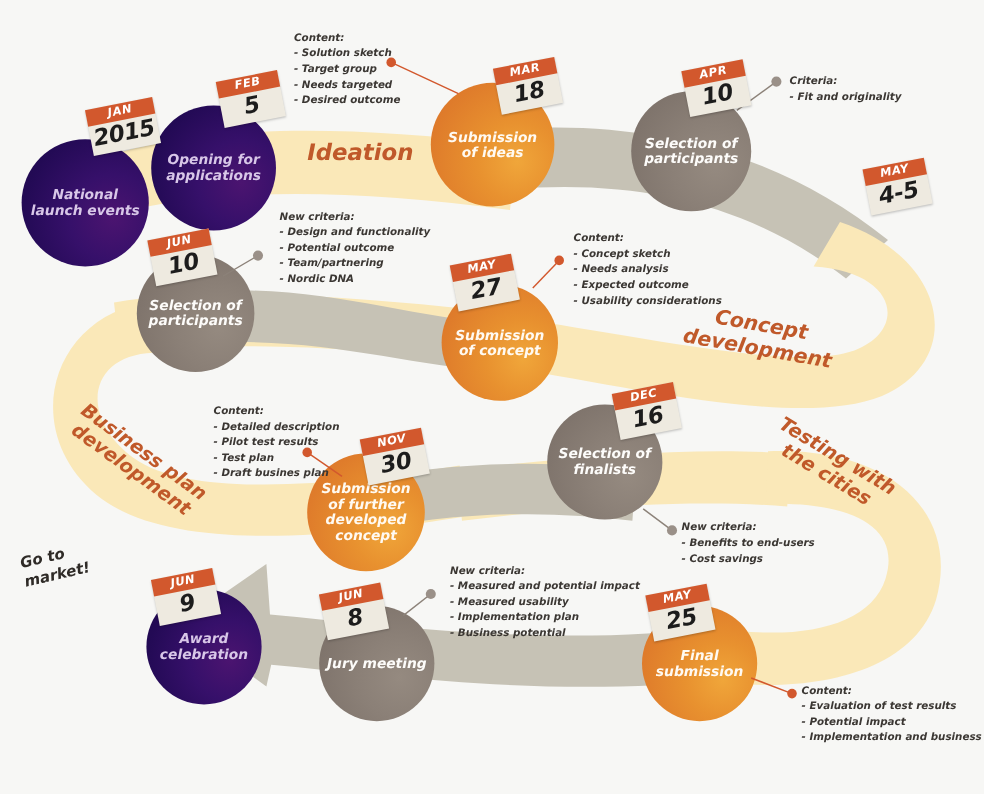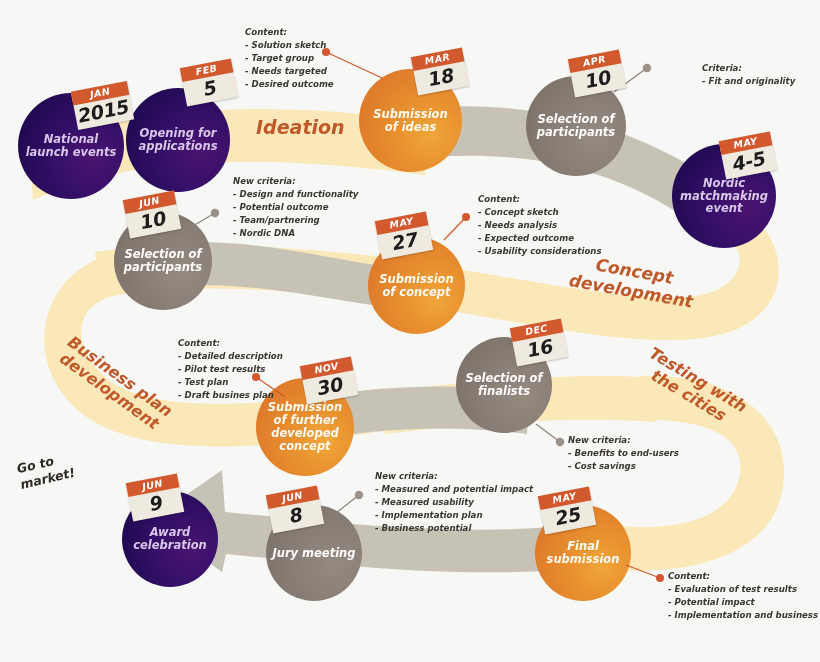"Criteria:" div.note { margin-left: 44px -> none }
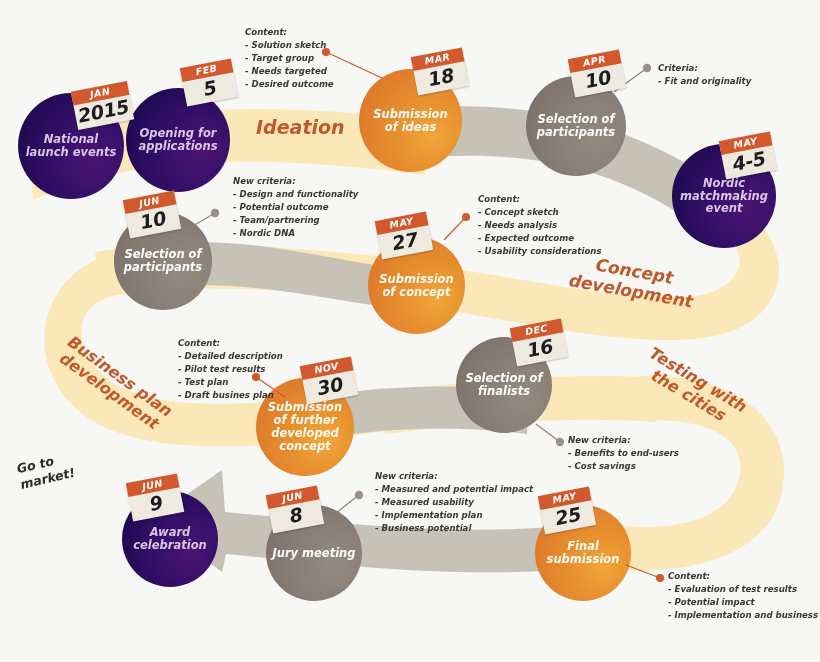"National" div.node { top: 93px -> 116px }
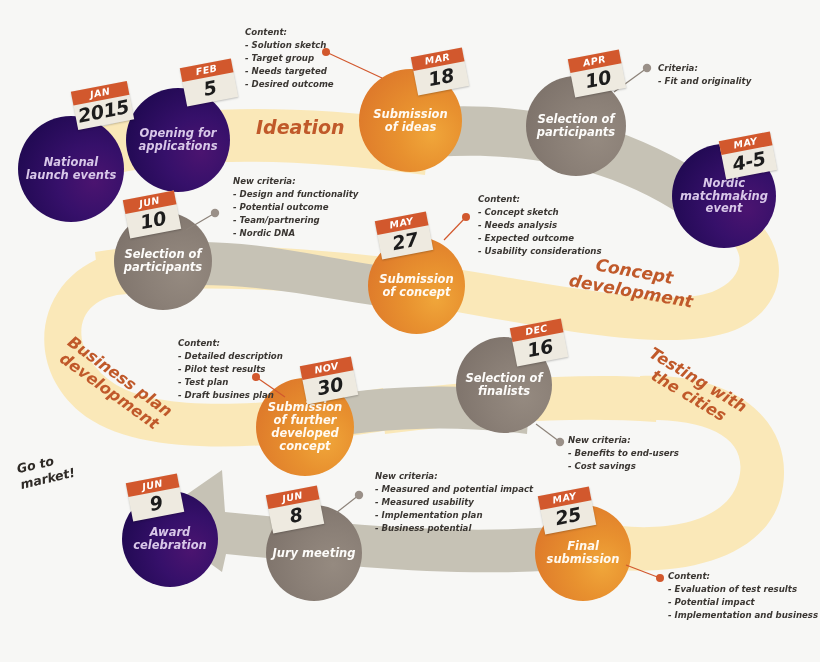"Nordic" div.node { html: <div> <span> <span>Nordic</span><br> <span>matchmaking</span><br> <span>event</span> </span> </div> -> none }
